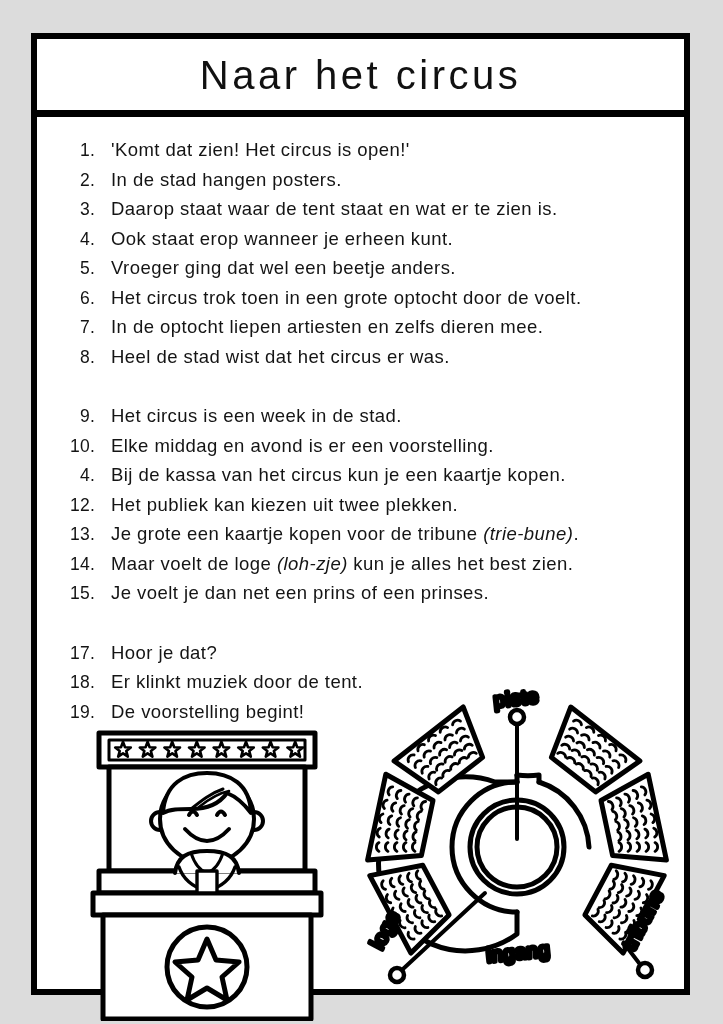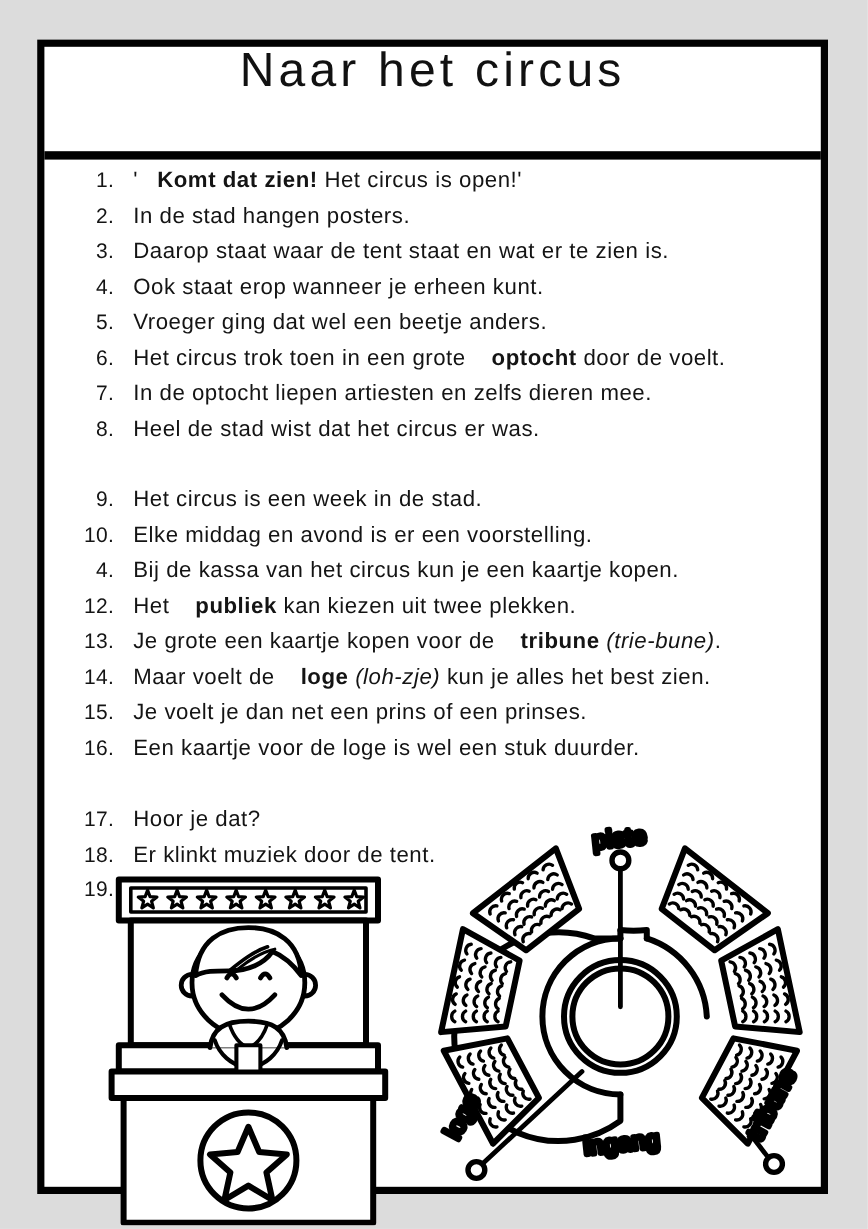"Naar het circus" .title-bar { align-items: flex-start -> center; height: 94px -> 78px }
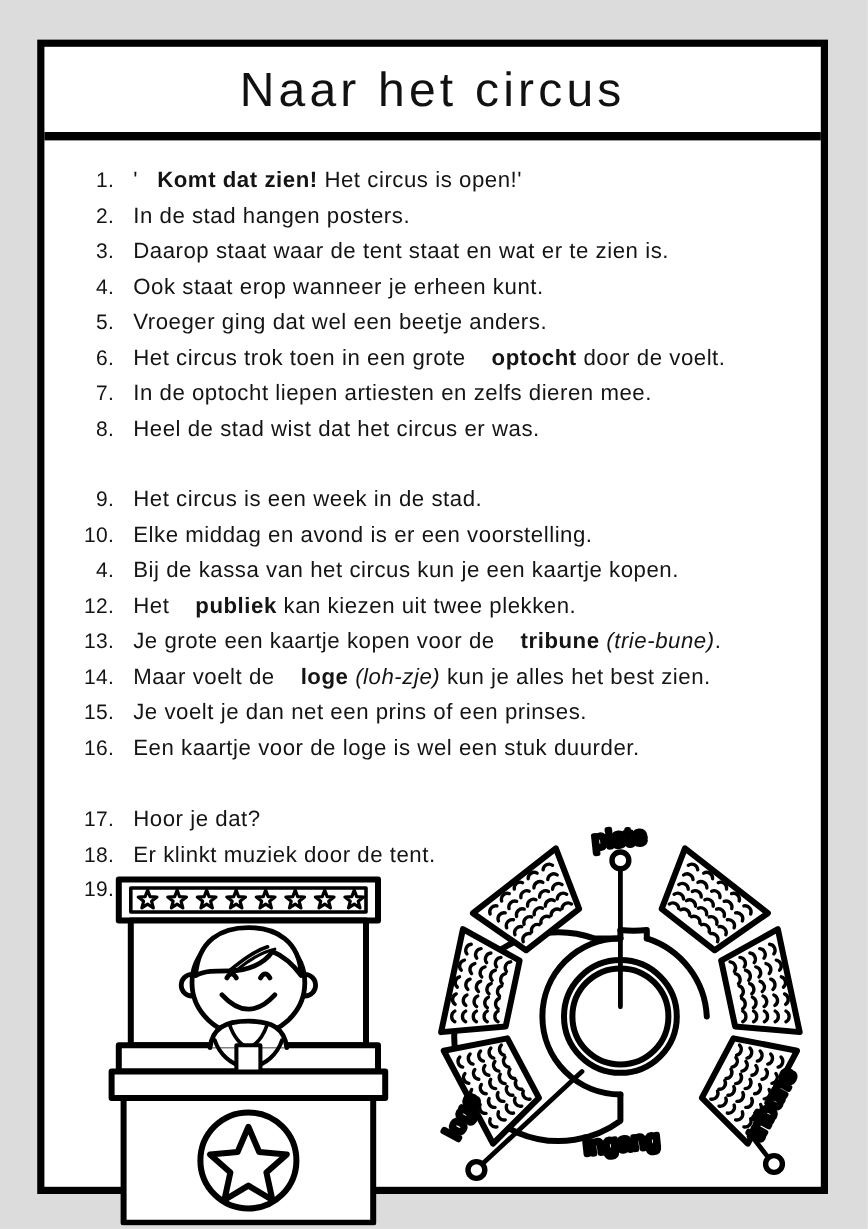"Komt dat zien!" .txt b { font-weight: 700 -> 400; margin-left: 16px -> none }
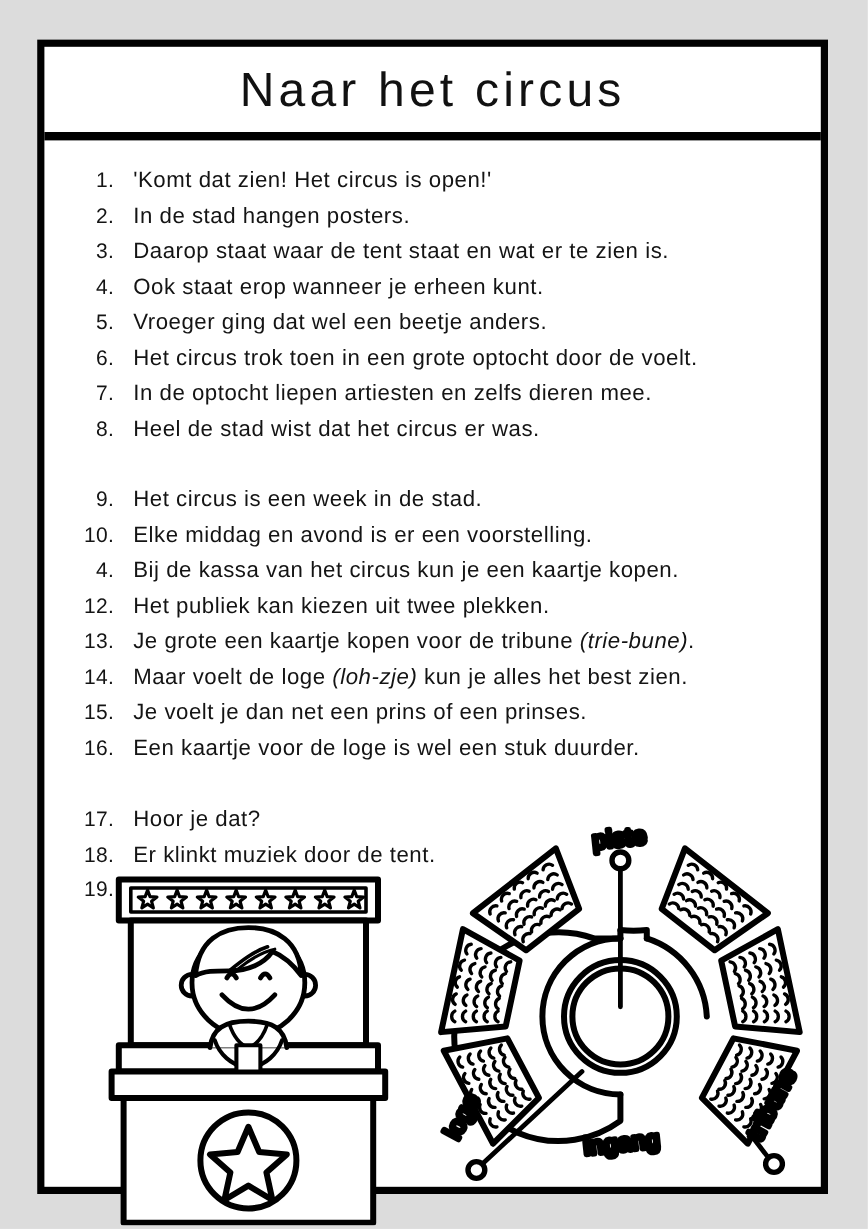"16." div.line { html: <div> <span>16.</span> <span><span>Een kaartje voor de loge is wel een stuk duurder.</span></span> </div> -> none }
